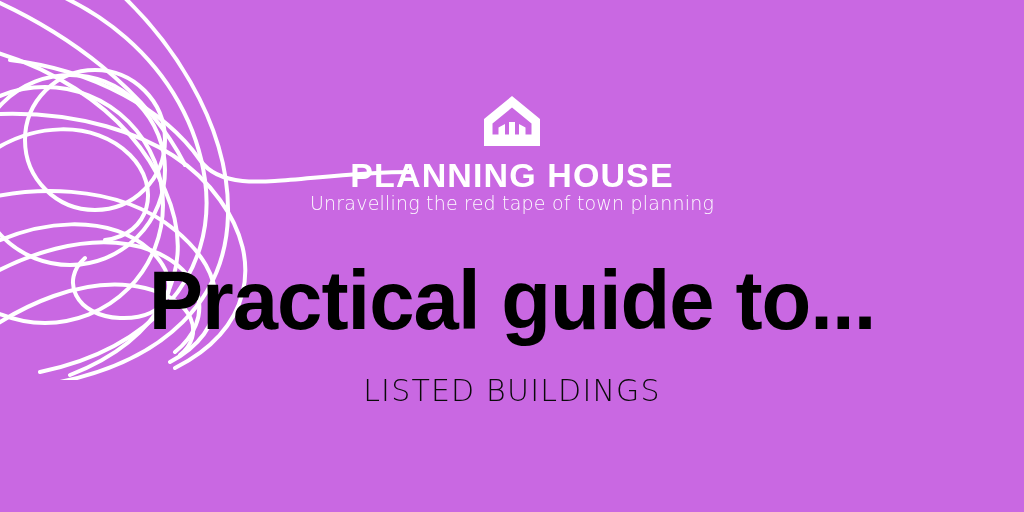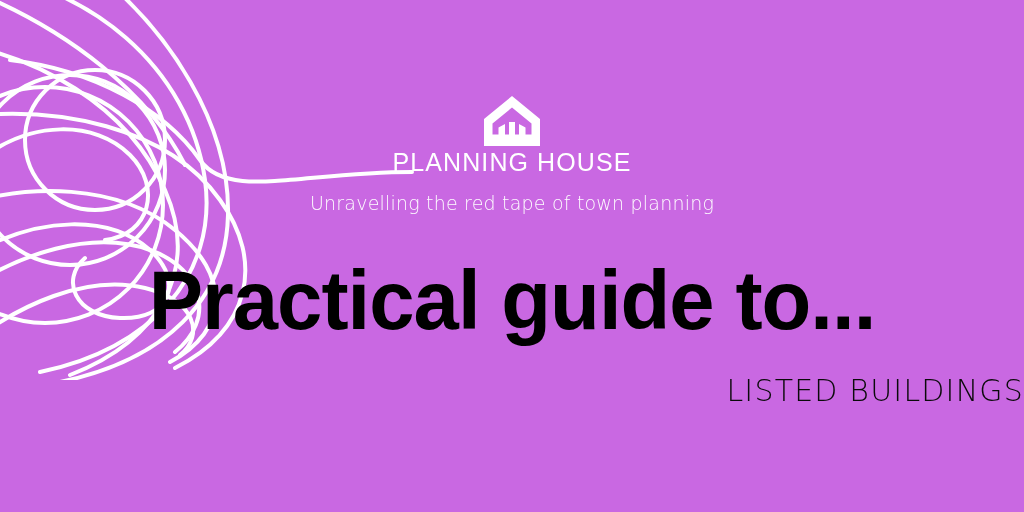"PLANNING HOUSE" #logo-wordmark { font-size: 25px -> 34px; font-weight: normal -> bold; margin-top: 4px -> 12px }
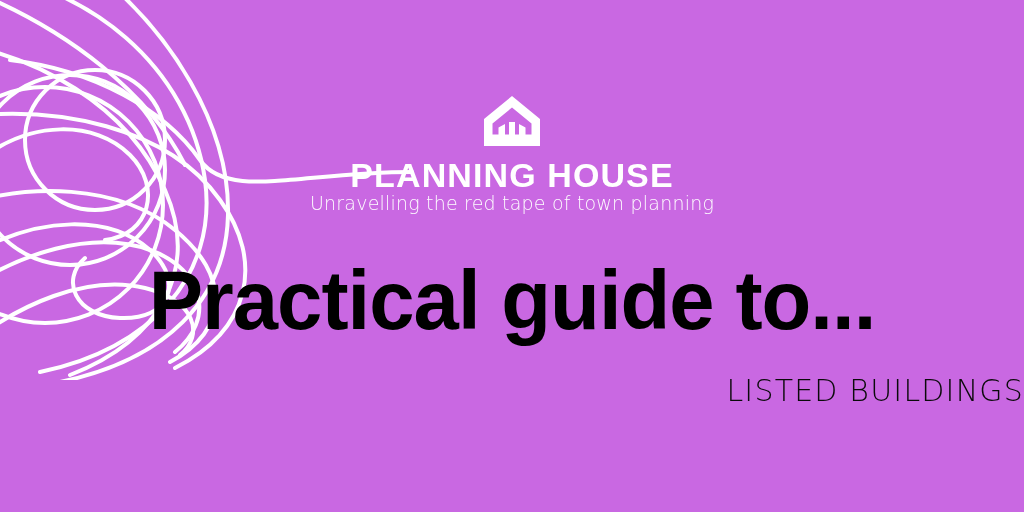"LISTED BUILDINGS" #subtitle { text-align: right -> center }
